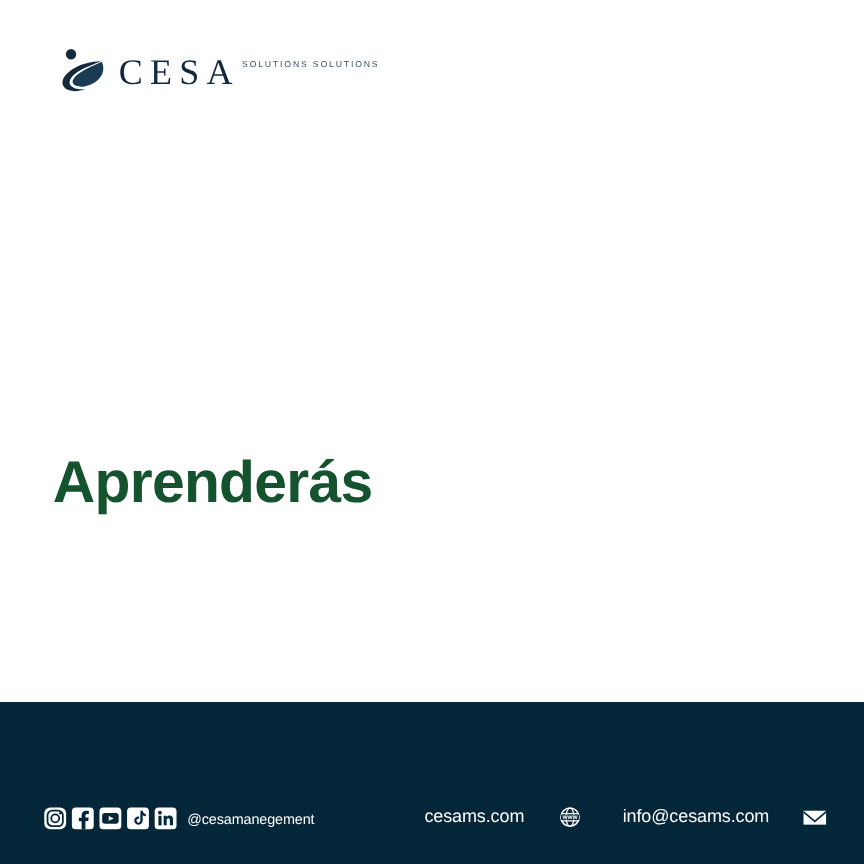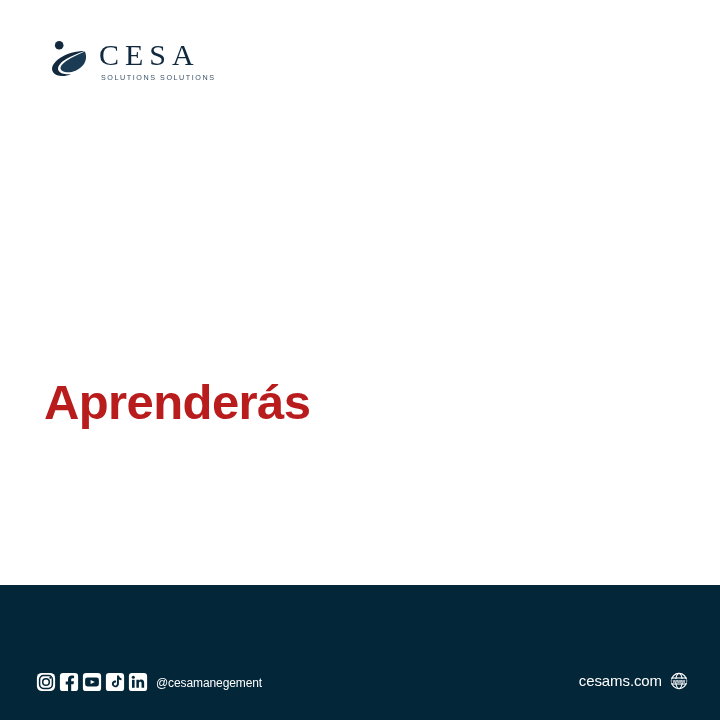"CESA" .logo-words { flex-direction: column -> none }
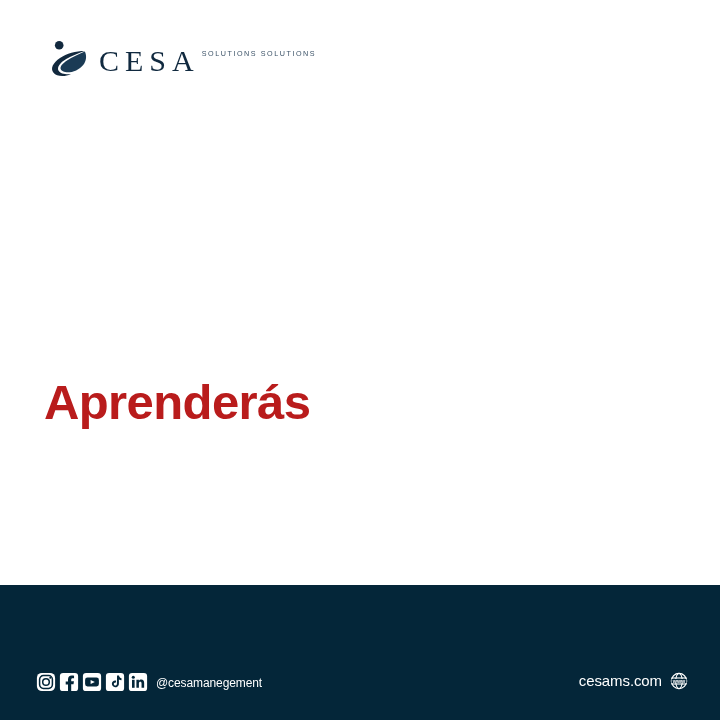"Aprenderás" .highlight { color: #b91c1c -> #14532d }
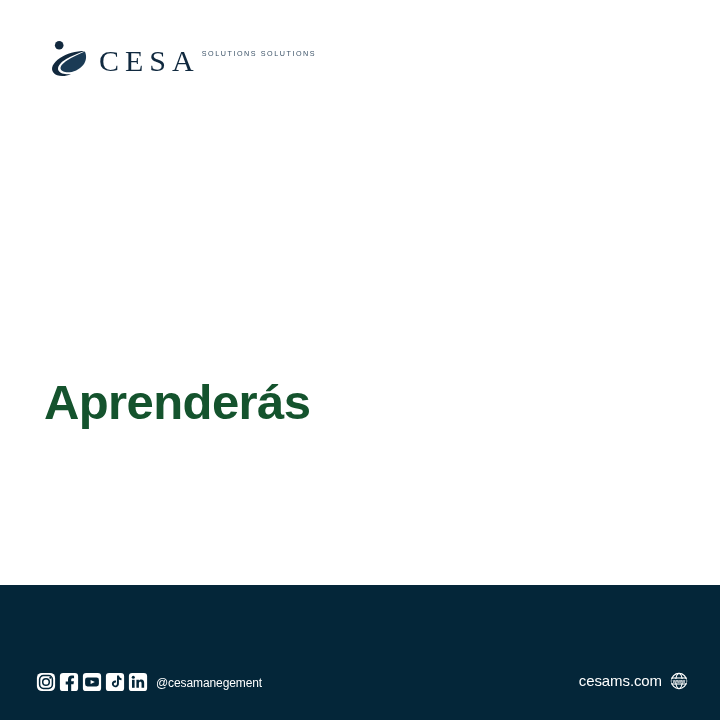"cesams.com" .contact { gap: 6px -> 27px }
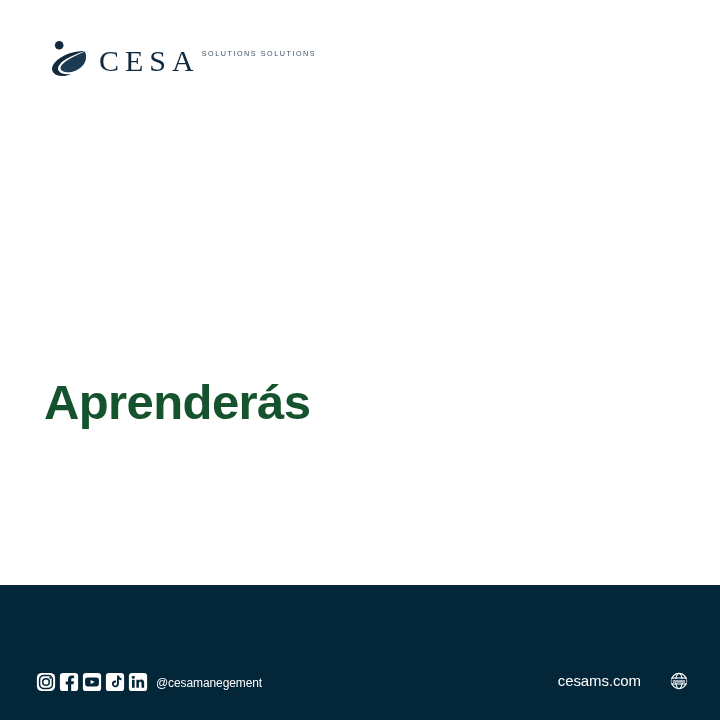"info@cesams.com" div.contact { html: none -> <div> <span>info@cesams.com</span> <span> <svg> <rect></rect> <path></path> </svg> </span> </div> }
